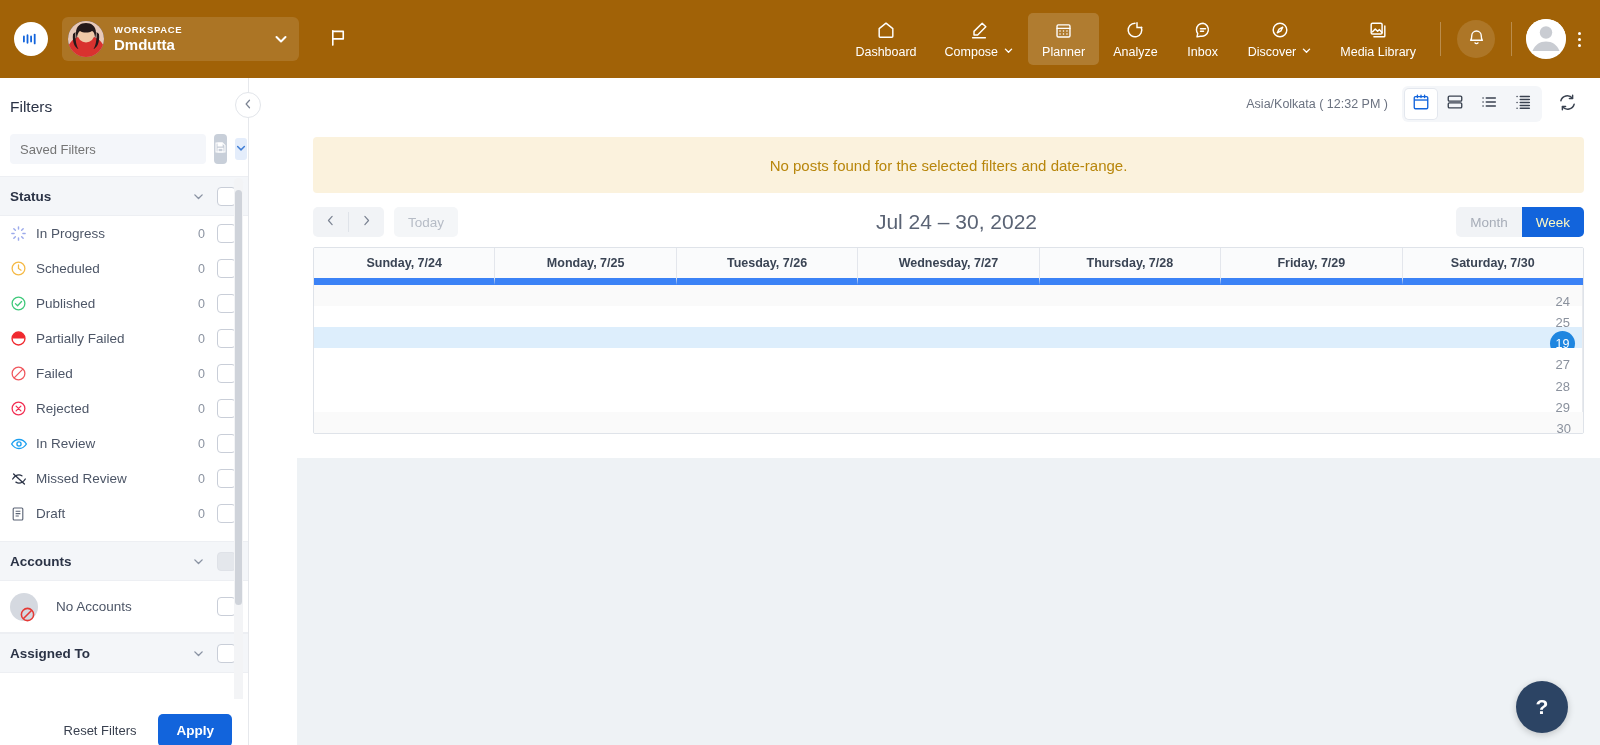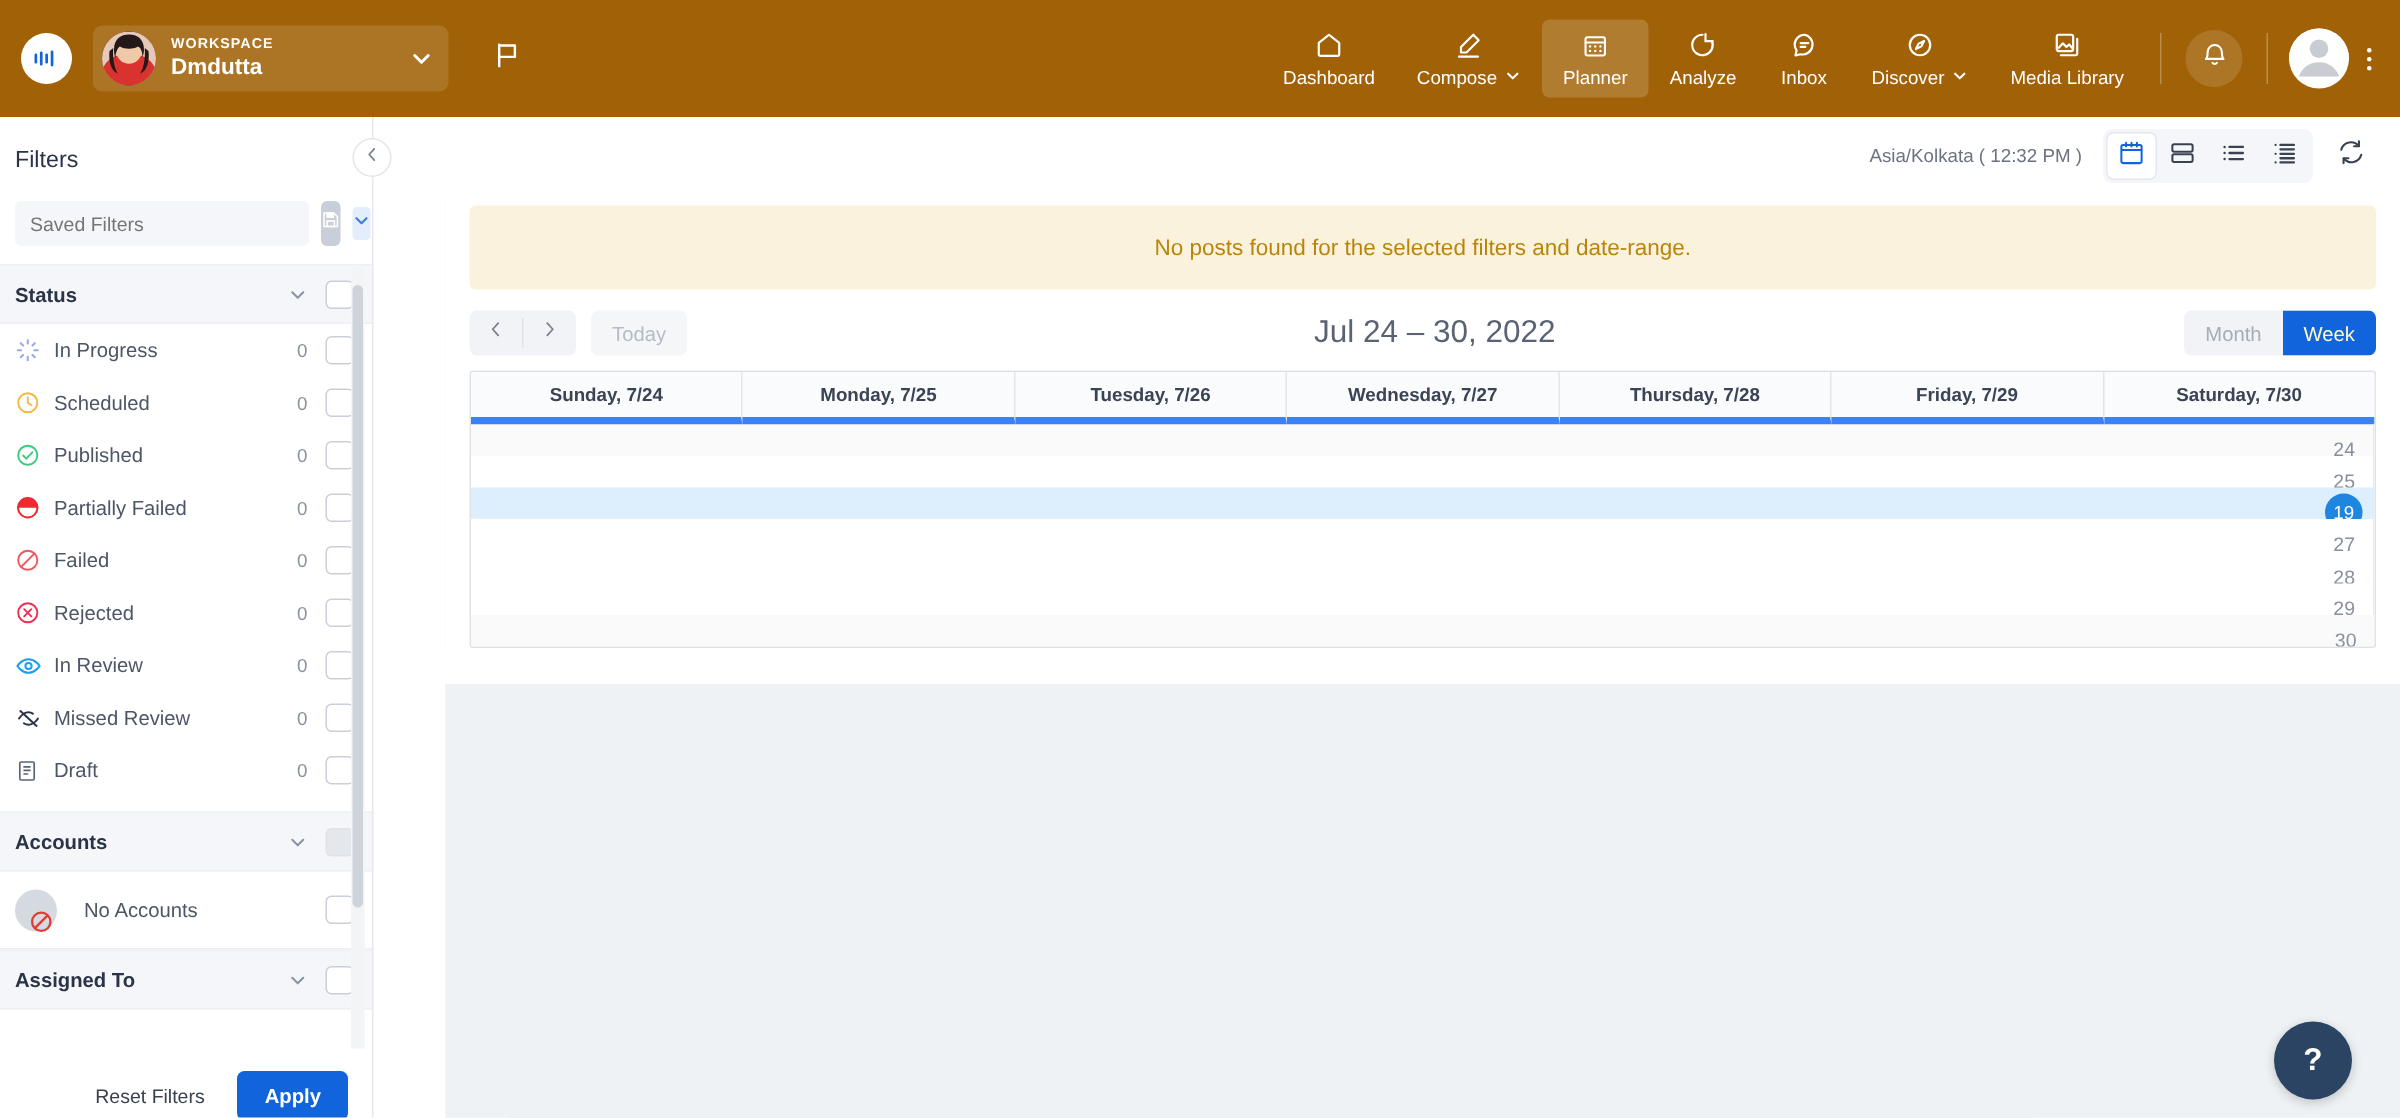"Sunday, 7/24" .cal-headcell { border-bottom: 5px solid #3b82f6 -> 7px solid #3b82f6 }
